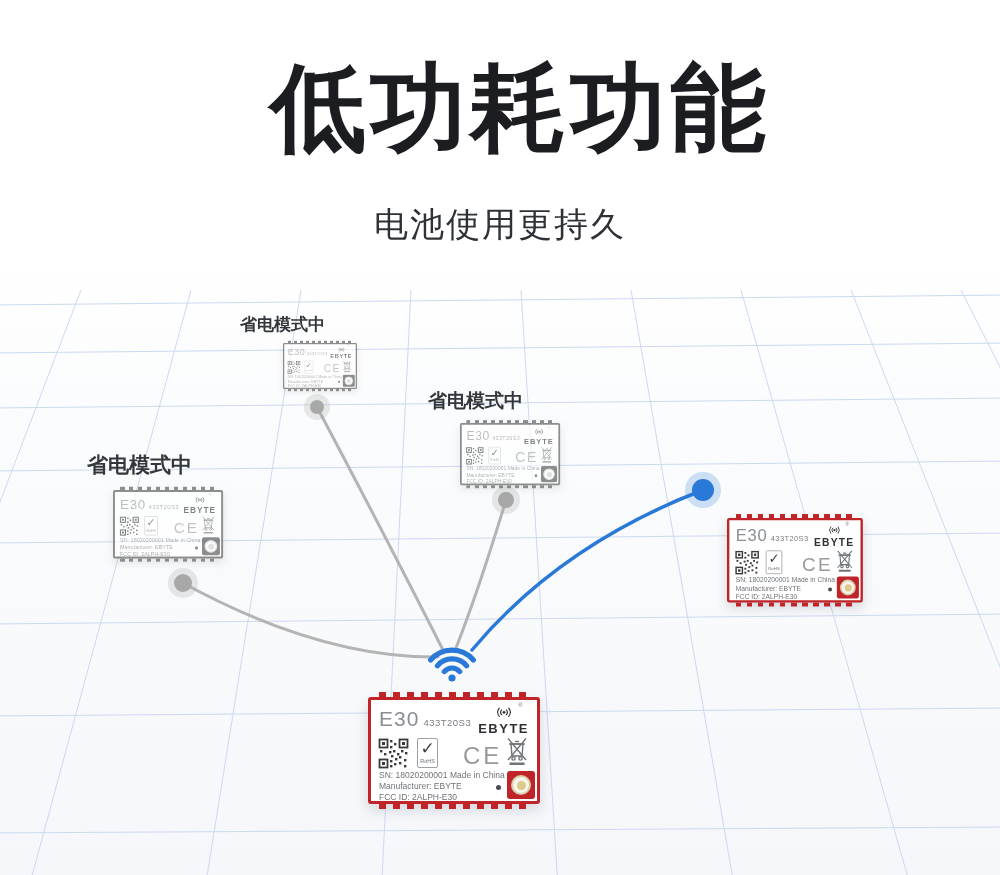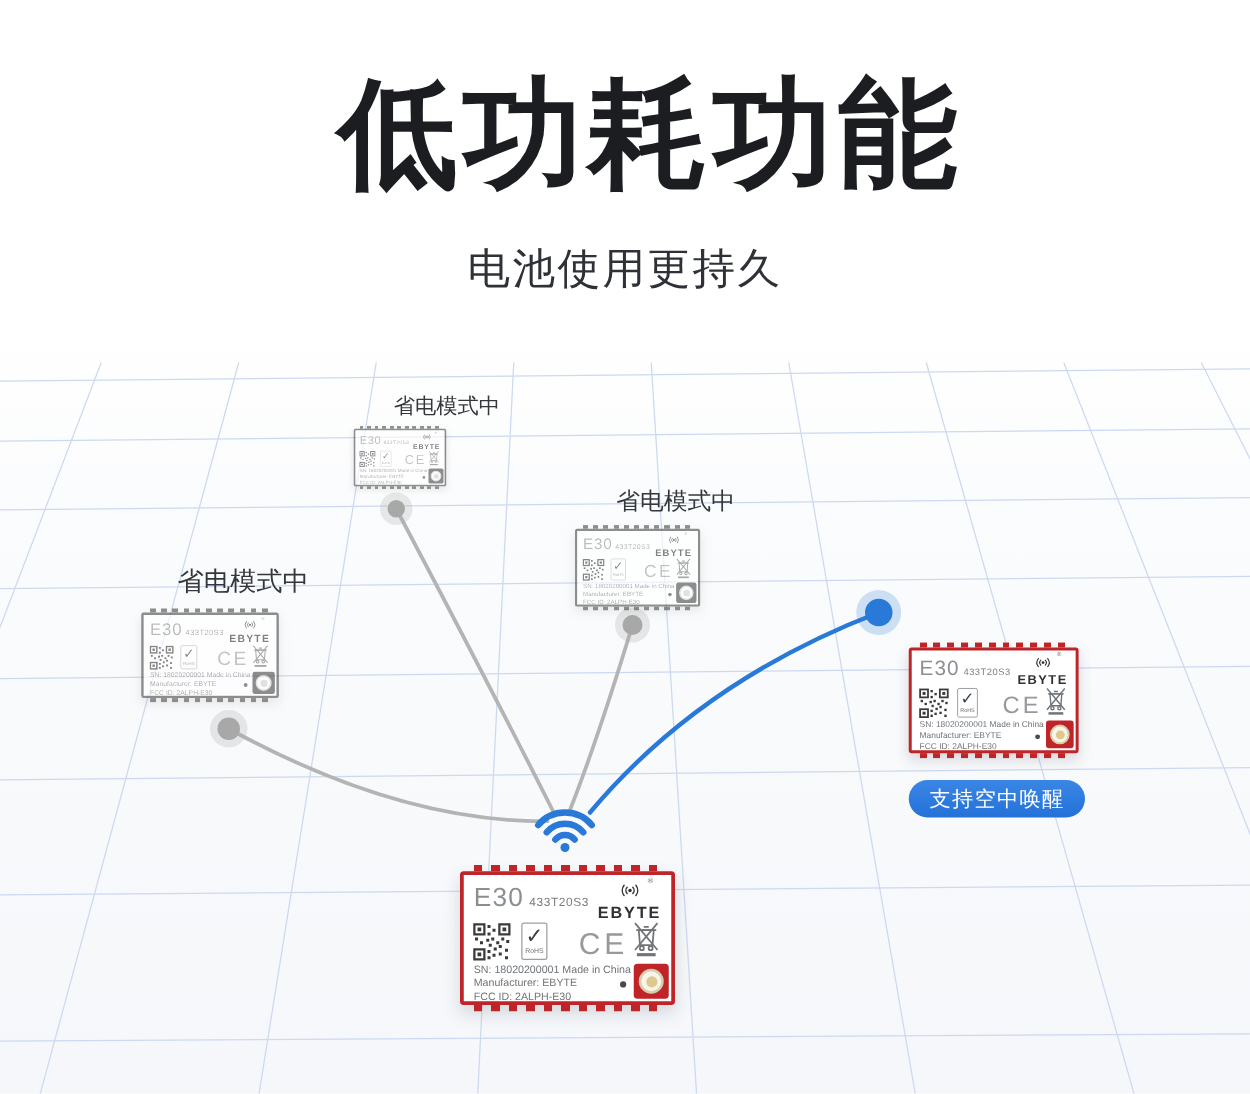"电池使用更持久" .subtitle { top: 192px -> 202px }
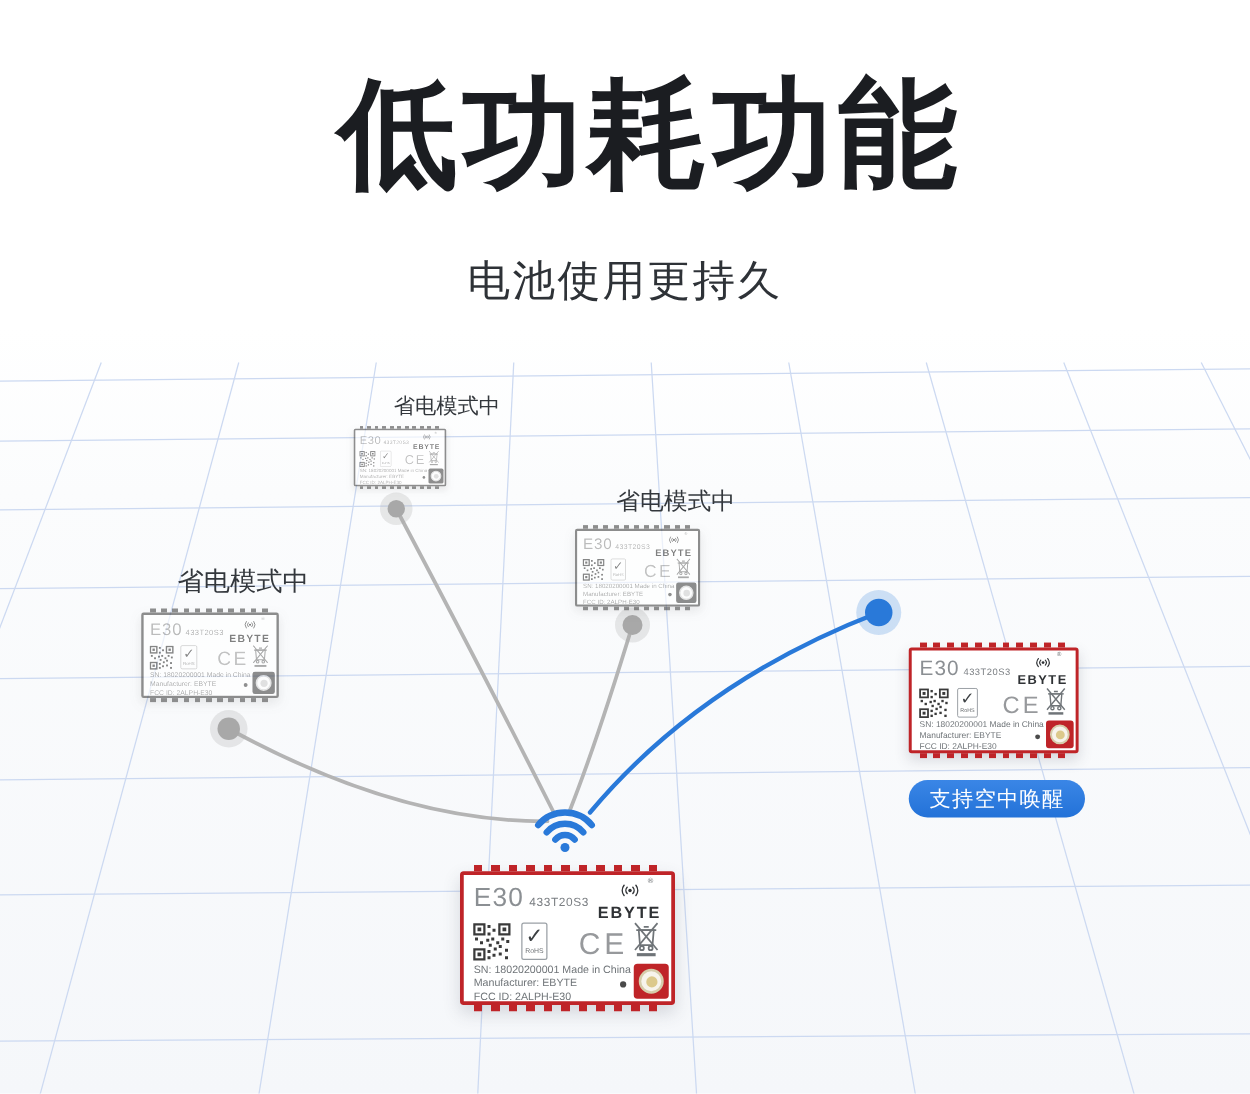"省电模式中" .label { font-weight: 400 -> 700; text-align: right -> left }
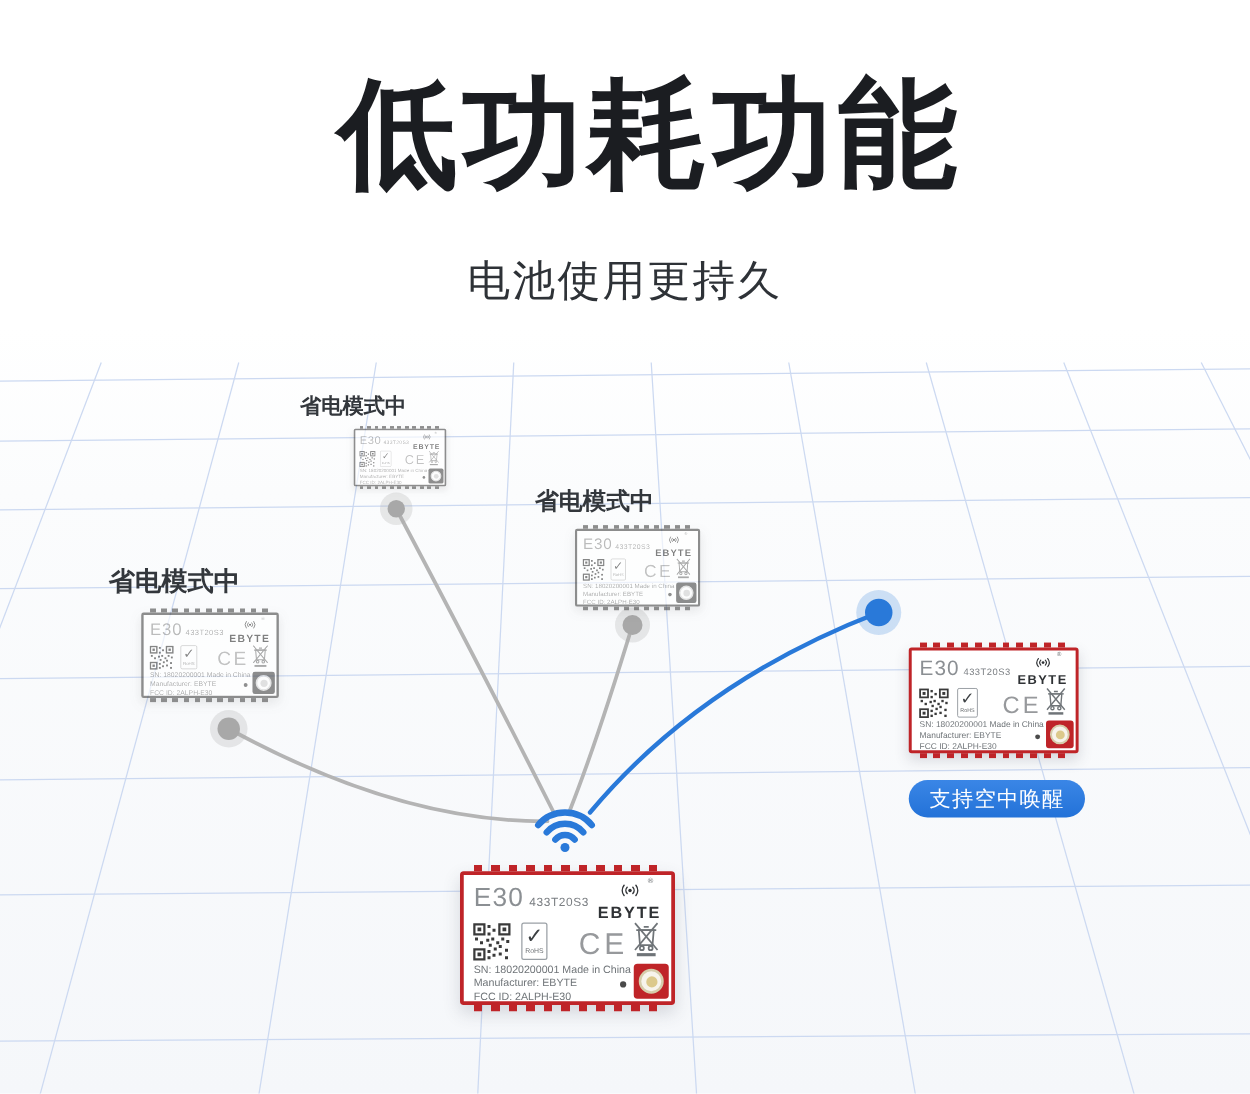"支持空中唤醒" div.badge { html: <div>支持空中唤醒</div> -> none }
